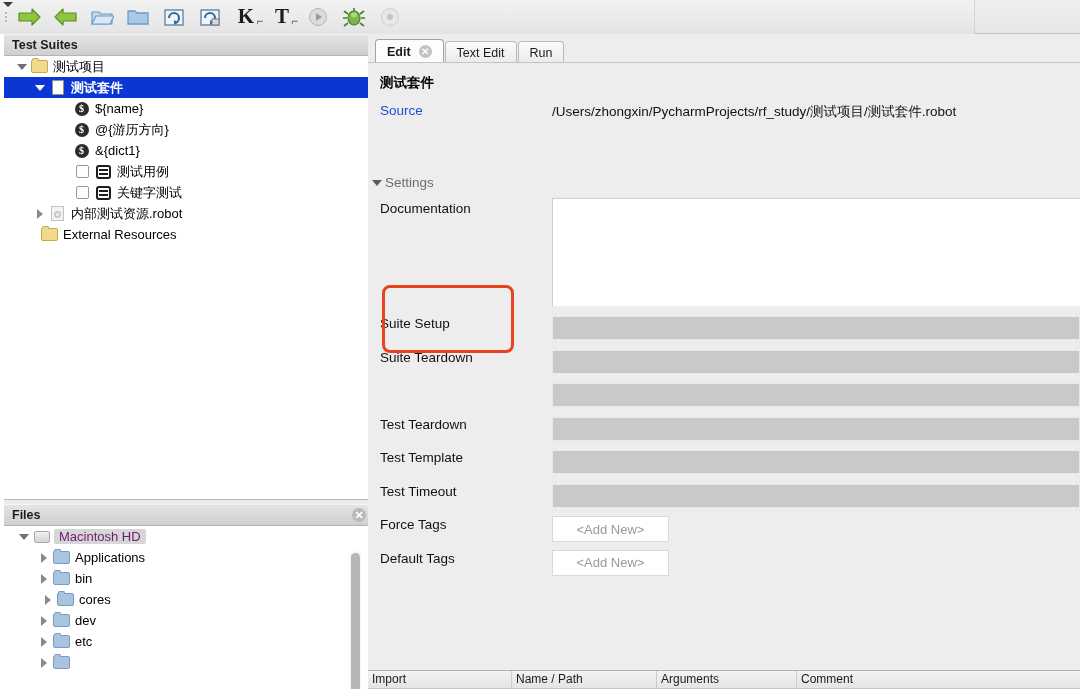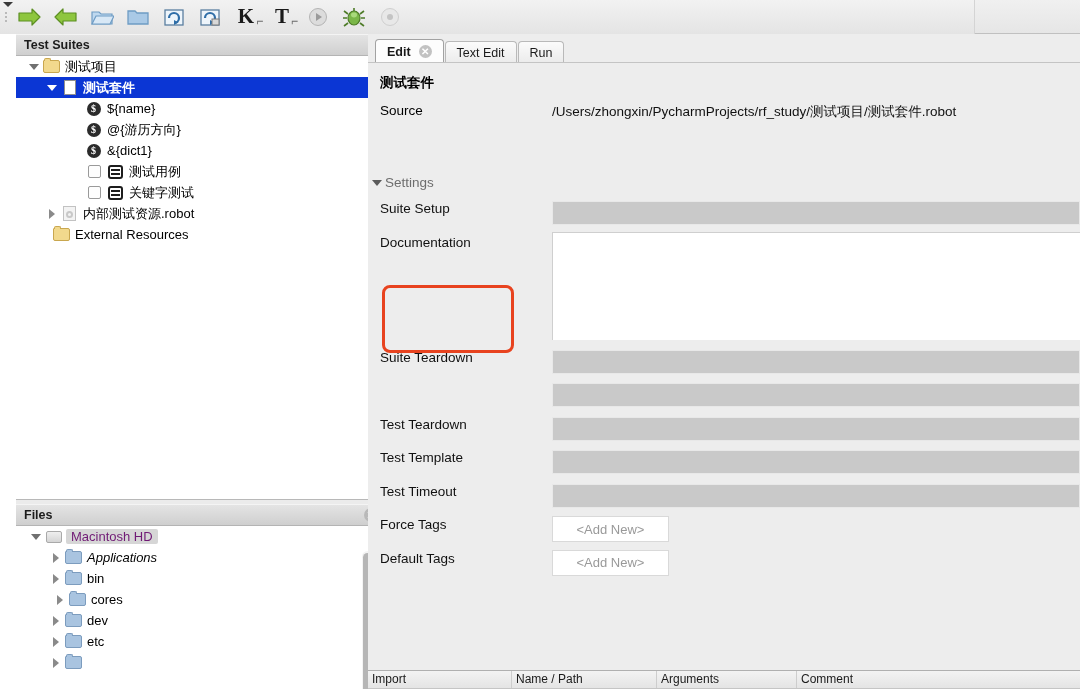"Test Suites" .left-col { left: 16px -> 4px }
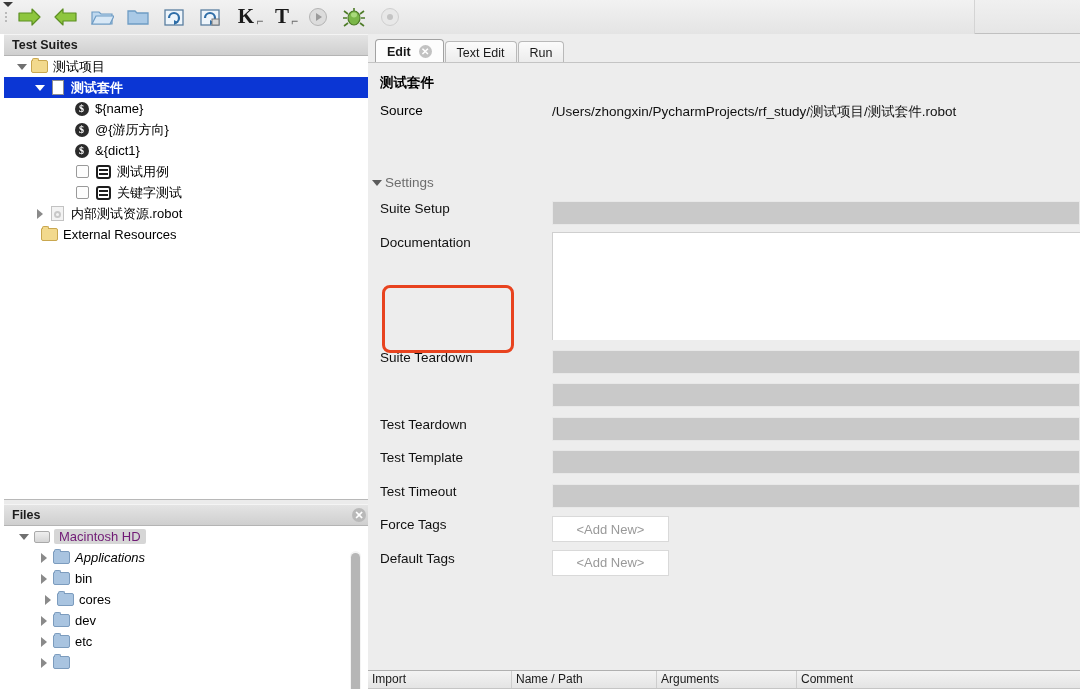"Source" .src-label { color: #000000 -> #1d4ed8 }
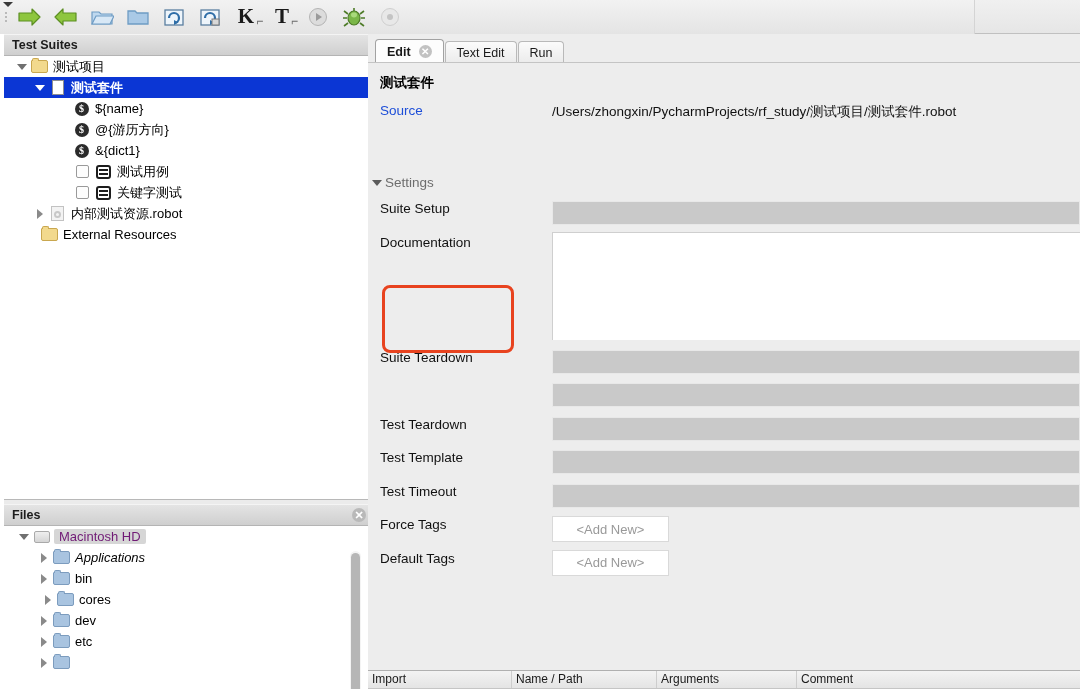"Suite Setup" div.frow { order: before "Documentation" -> after "Documentation" }
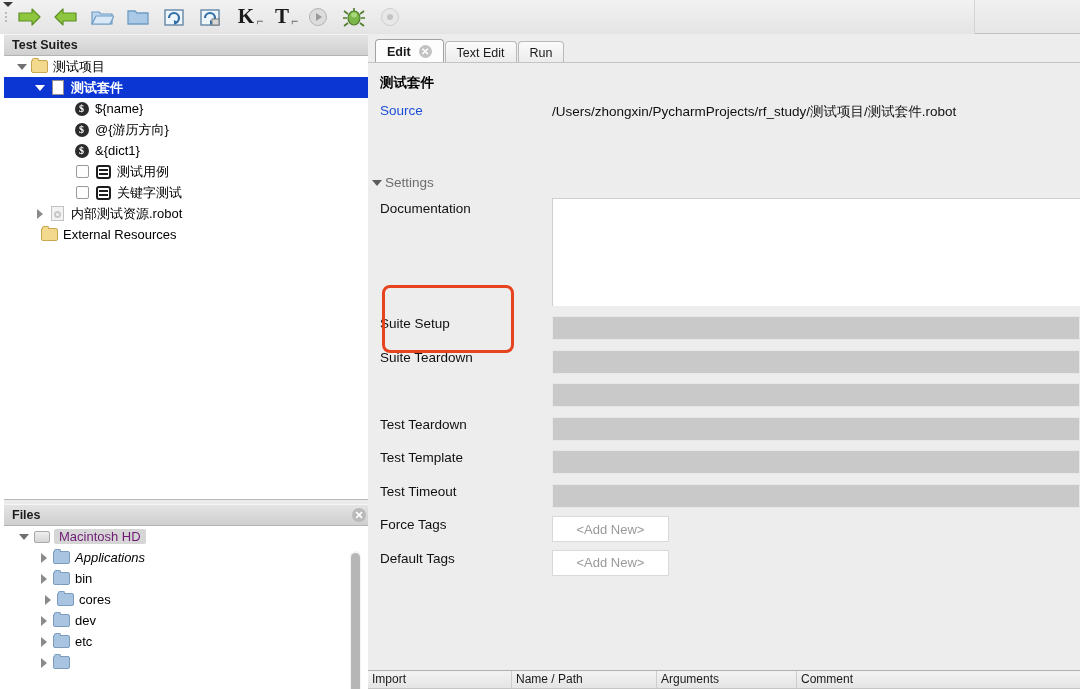"Applications" div.tnode { font-style: italic -> none }
